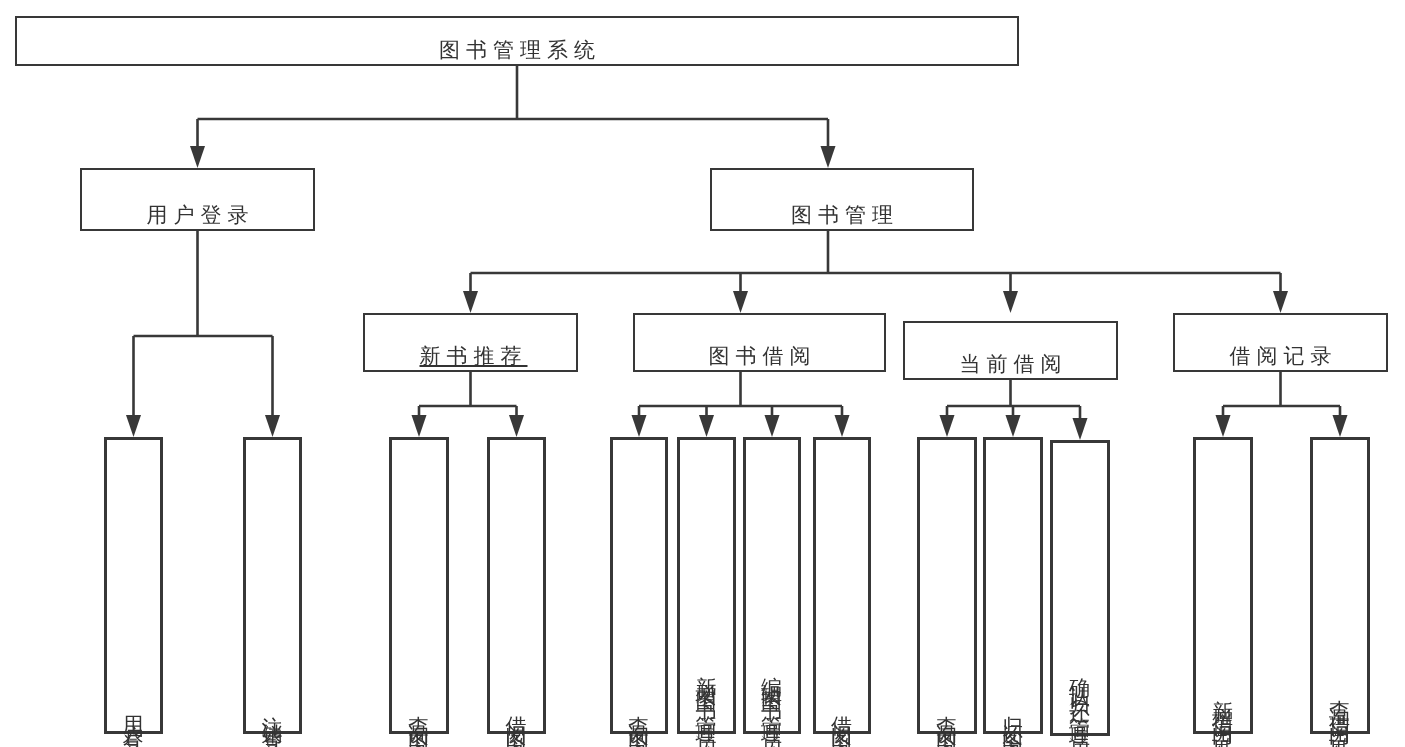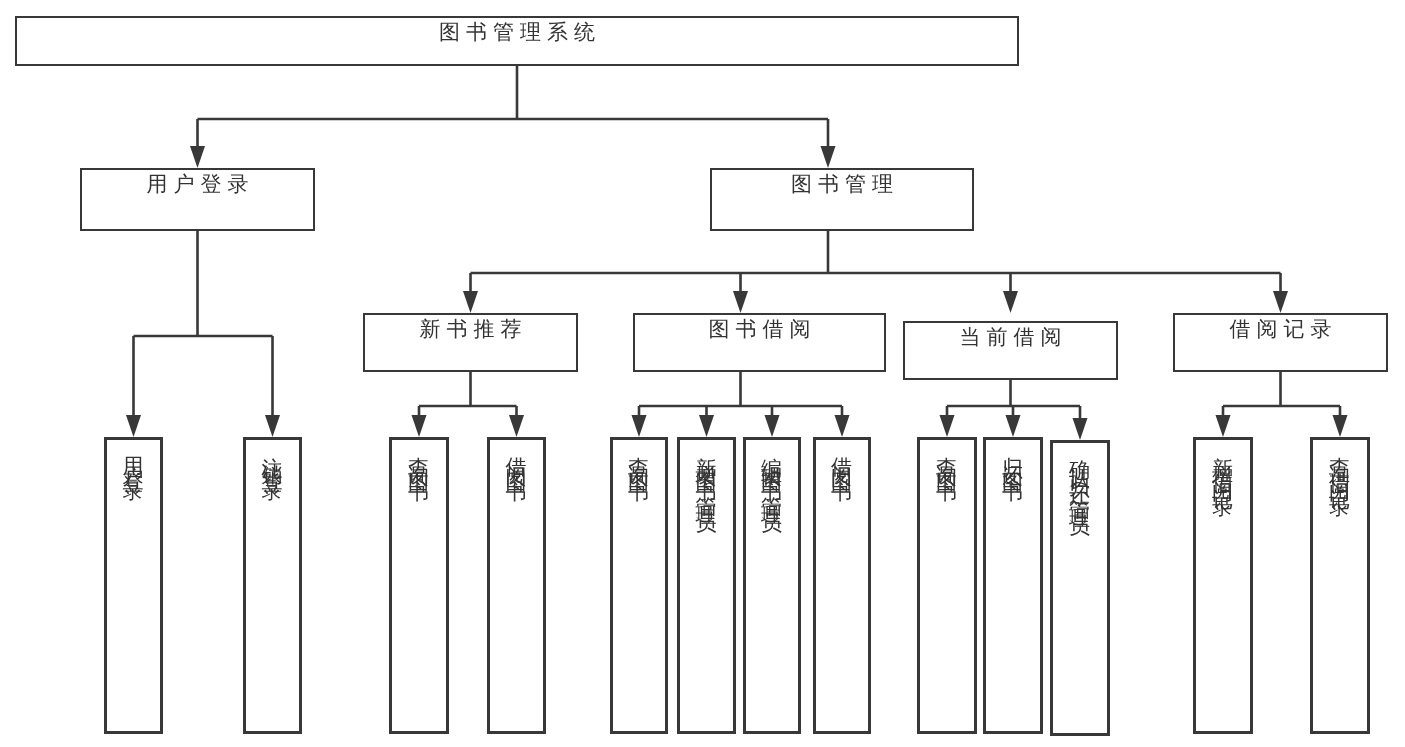"图书管理系统" .node { align-items: flex-start -> flex-end }
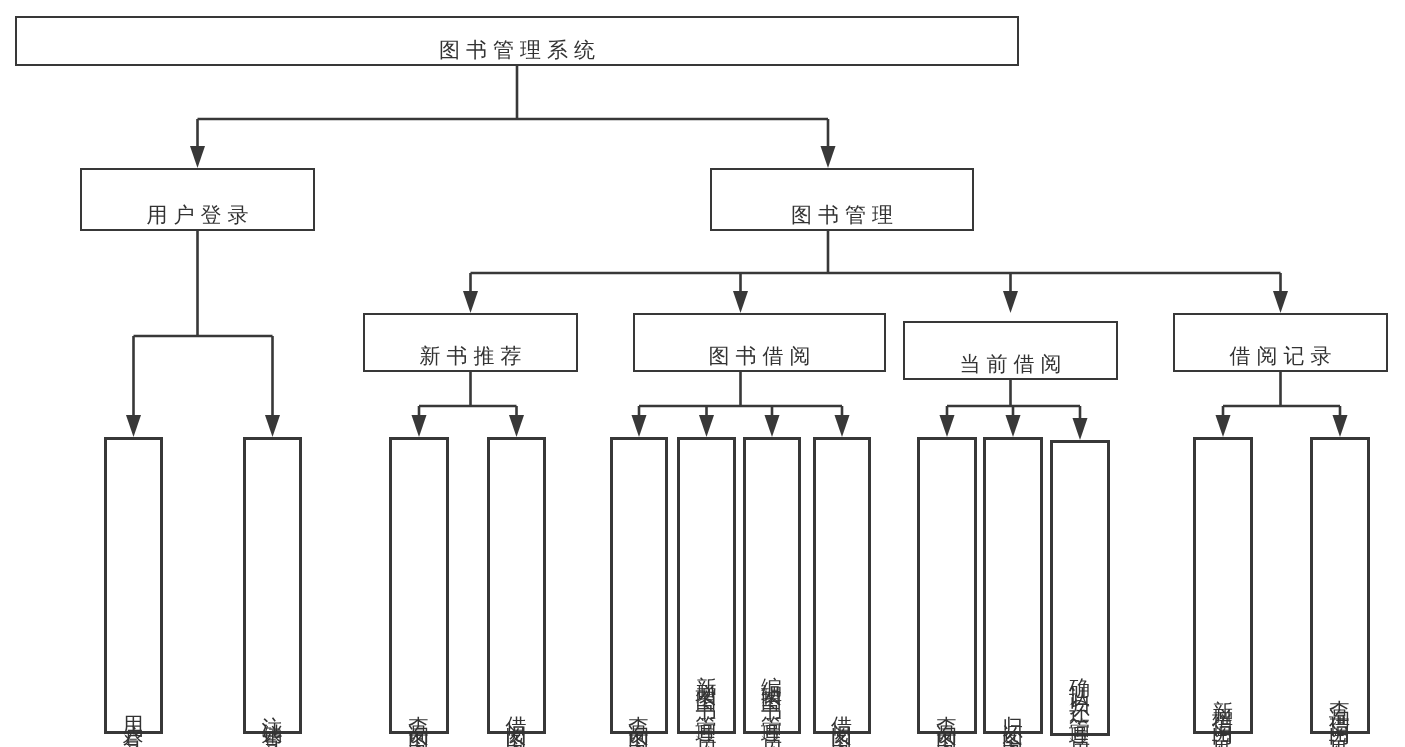"新书推荐" div.node { text-decoration: none -> underline }
